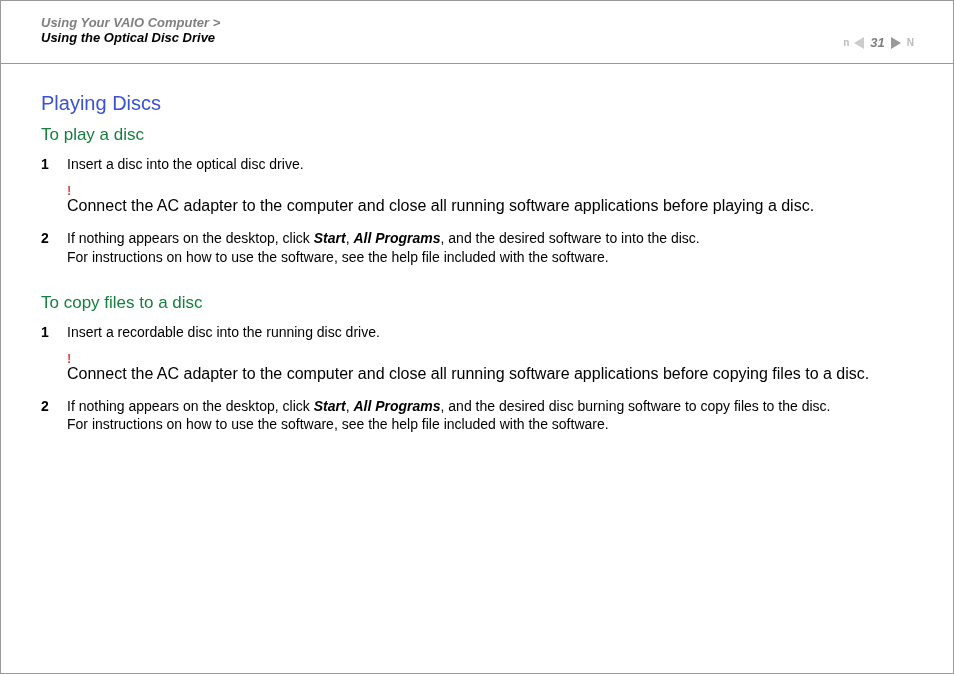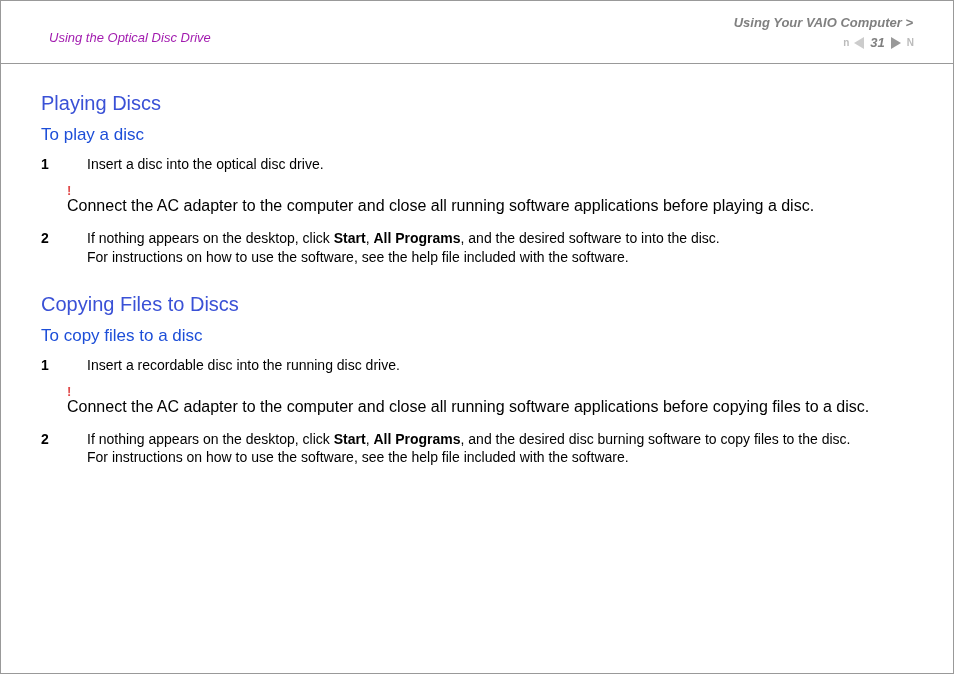"Using Your VAIO Computer >" .breadcrumb-line1 { text-align: right -> none }
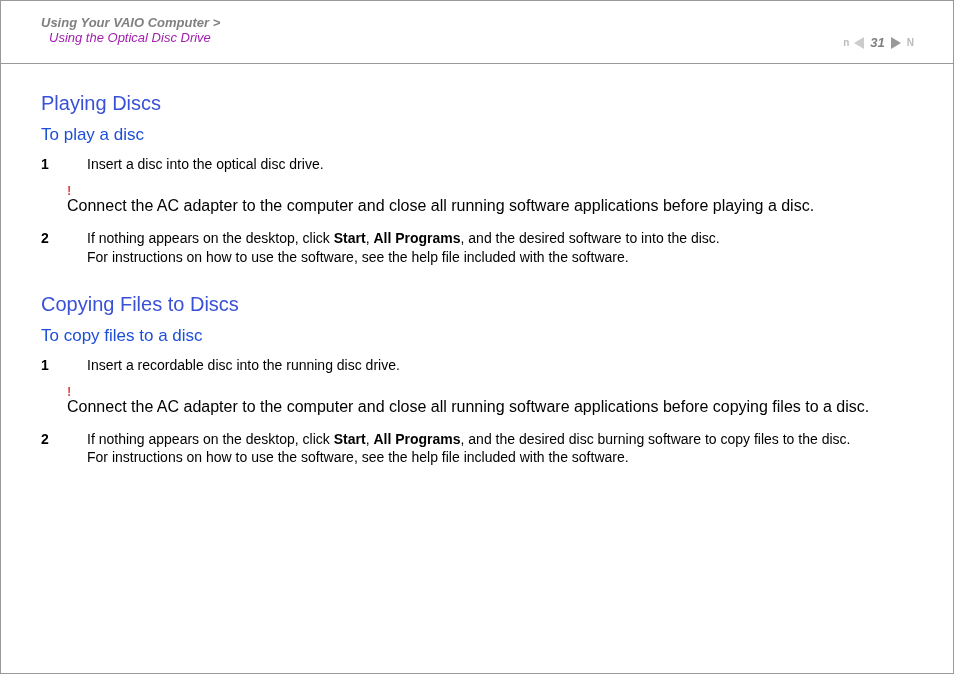"Using the Optical Disc Drive" .breadcrumb-line2 { color: #a21caf -> #000000; font-weight: normal -> bold; margin-left: 8px -> none }
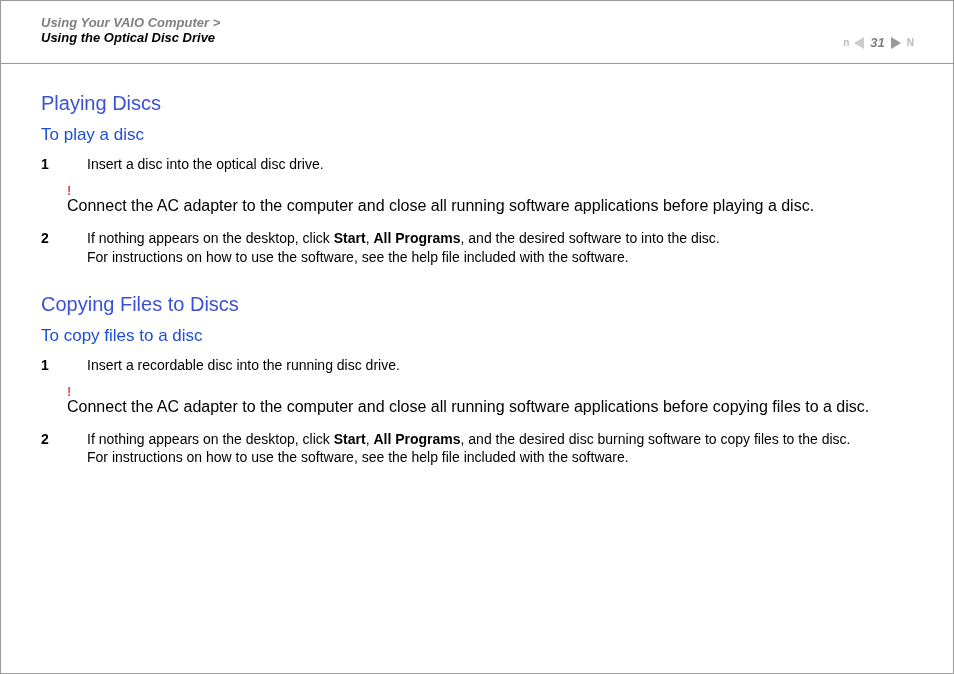"To play a disc" h3.subsection { color: #1d4ed8 -> #15803d }
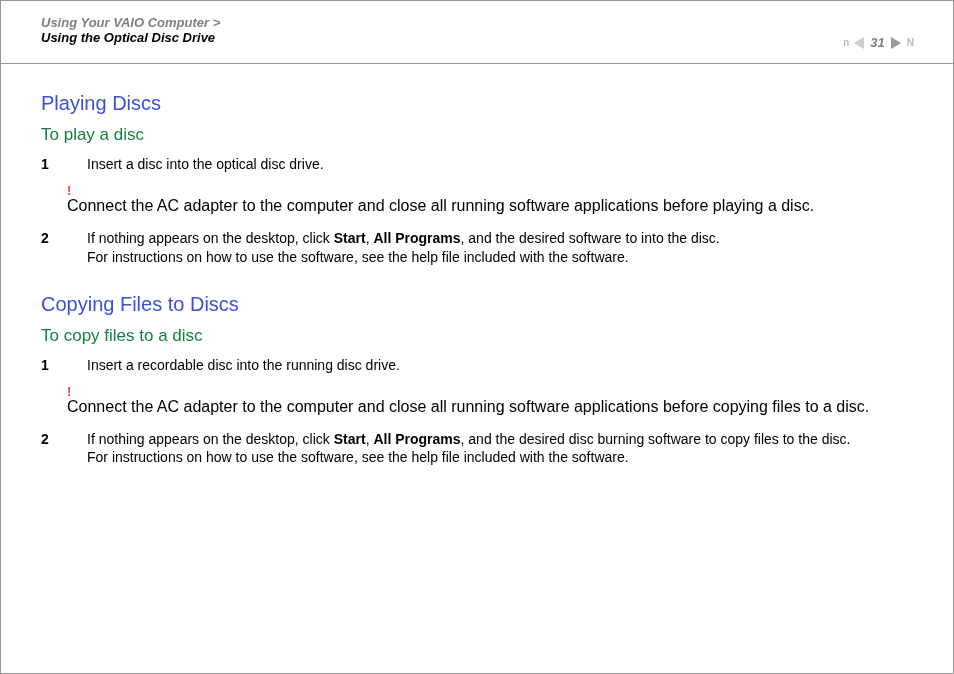"Insert a disc into the" .step-body { margin-left: 20px -> none }
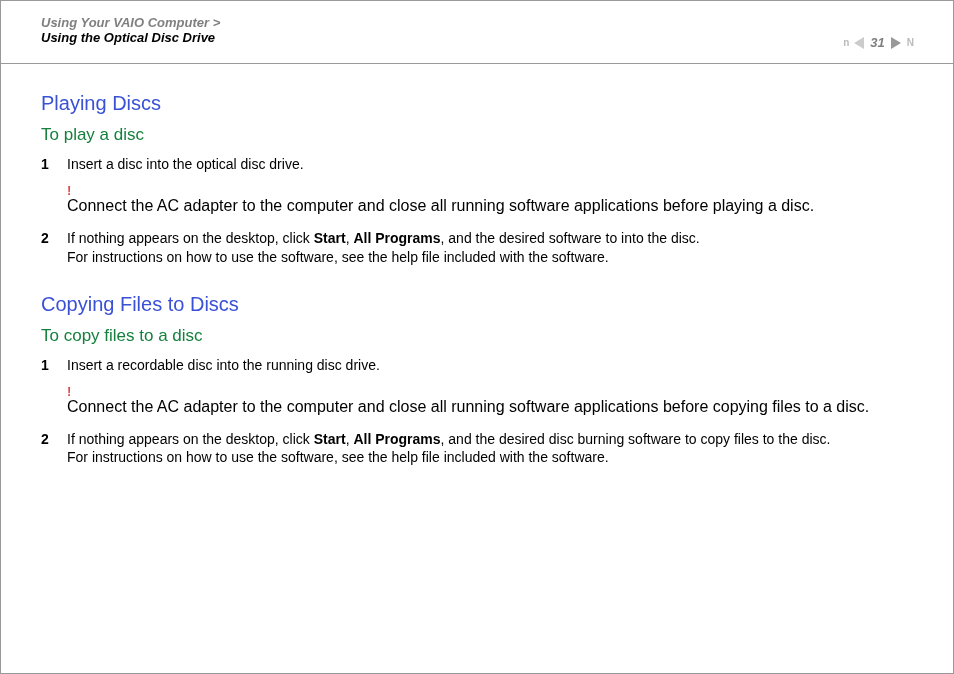"Start" .b { font-style: none -> italic }
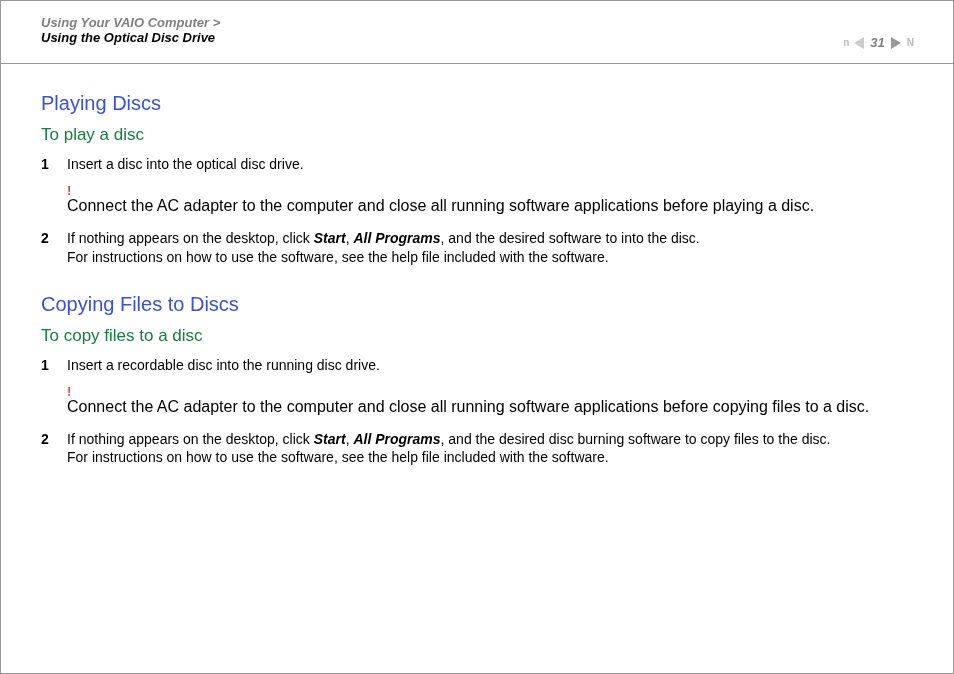"Copying Files to Discs" h2.section { html: <h2>Copying Files to Discs</h2> -> none }
